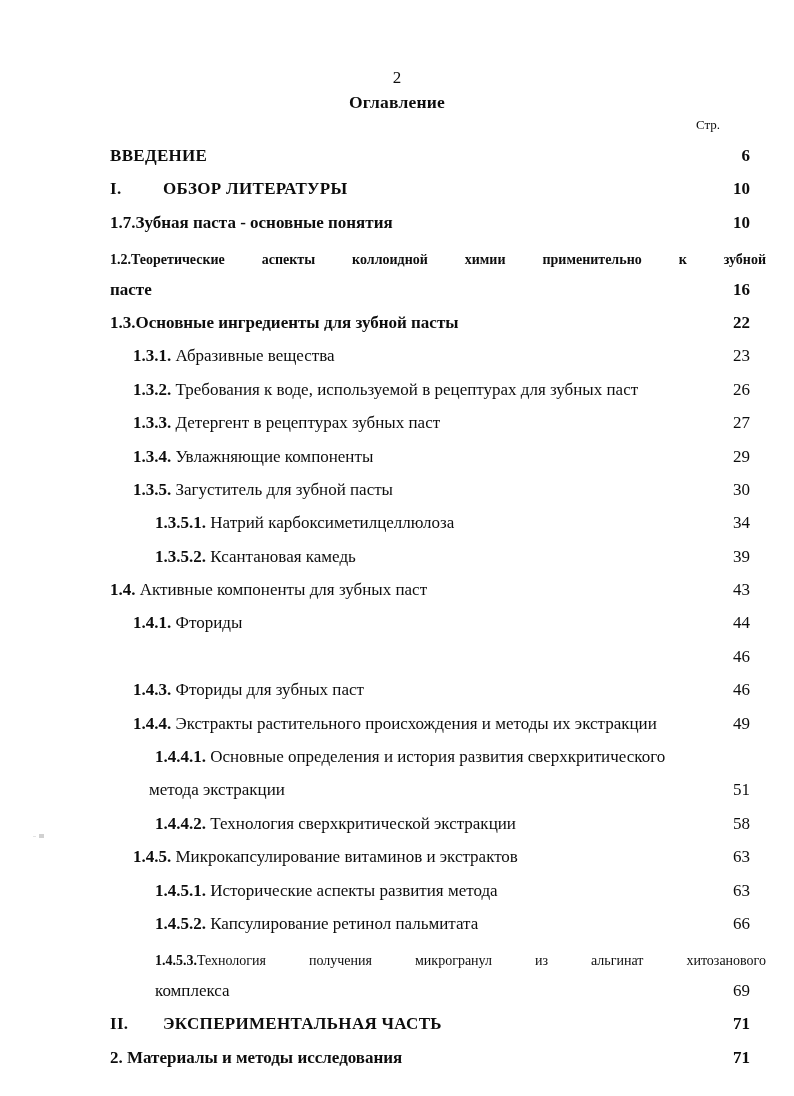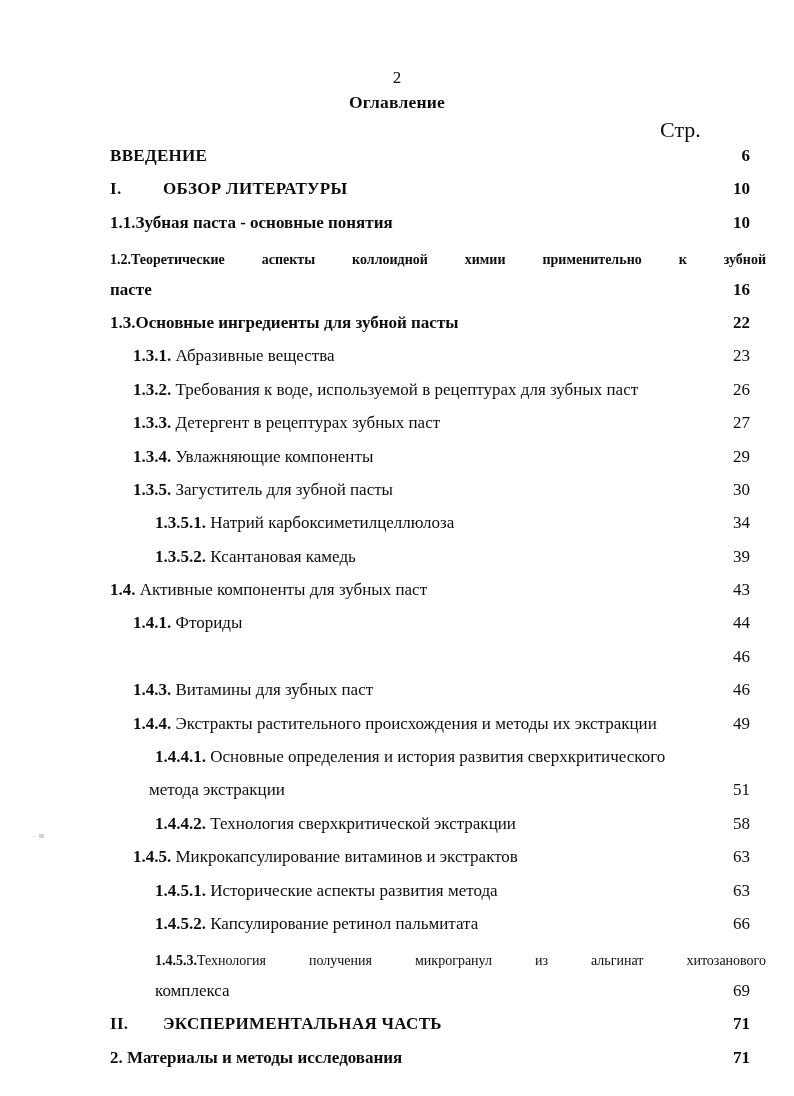"Стр." .col-head { font-size: 22px -> 13px; text-align: left -> center }
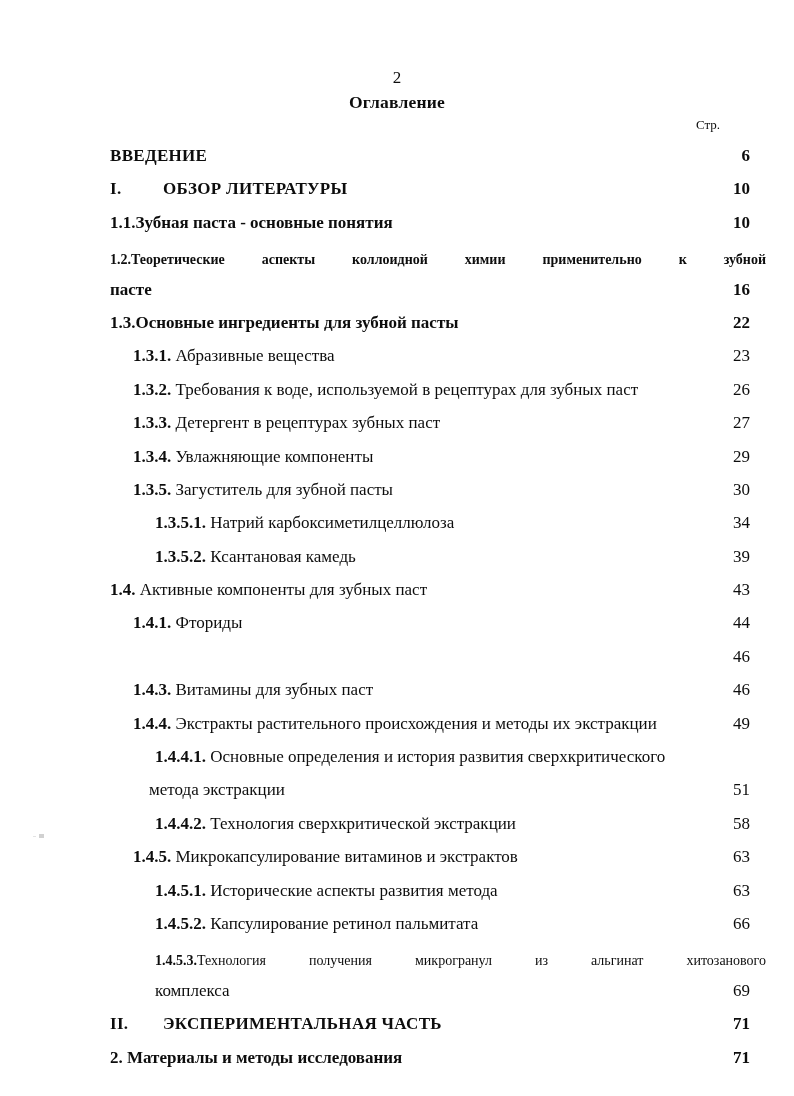"1.1.Зубная паста - основные понятия" span.title { text: 1.1.Зубная -> 1.7.Зубная }
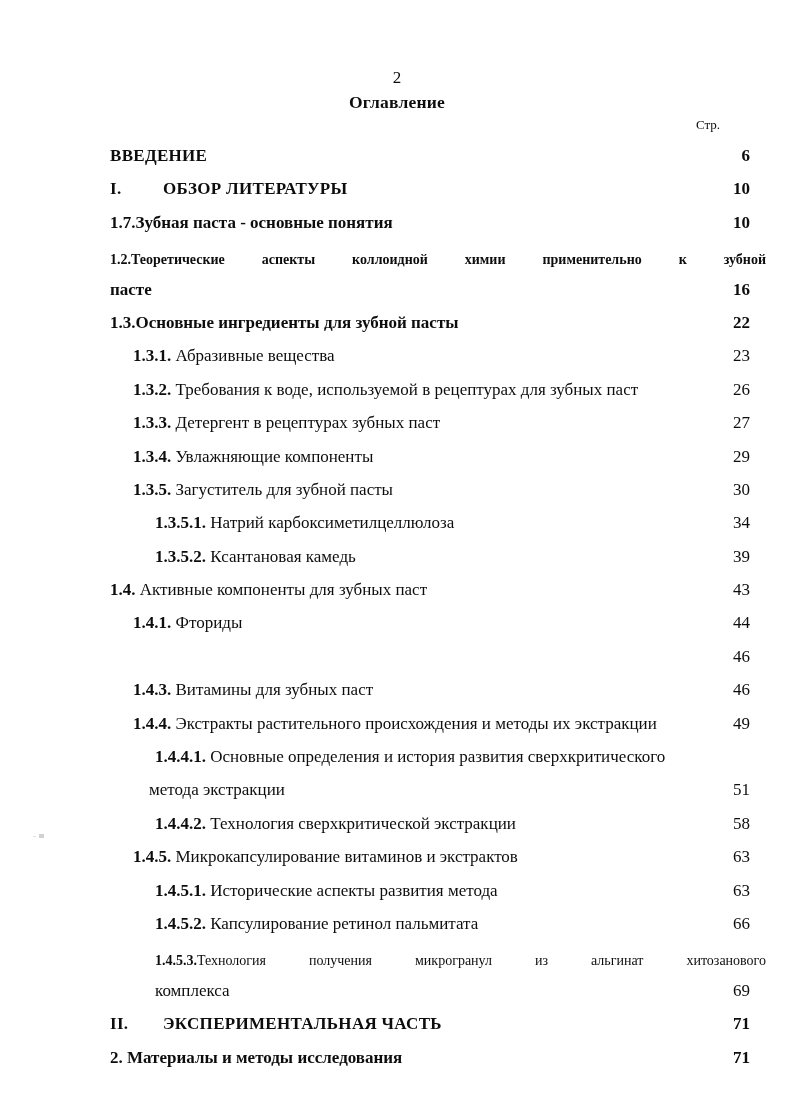"Витамины для зубных паст" span { text: Витамины -> Фториды }
